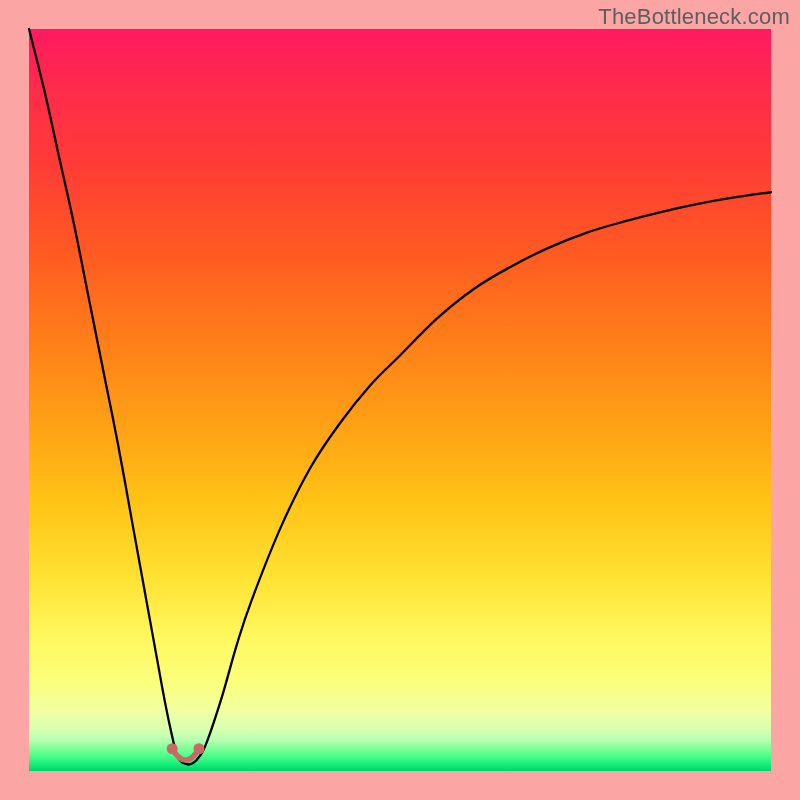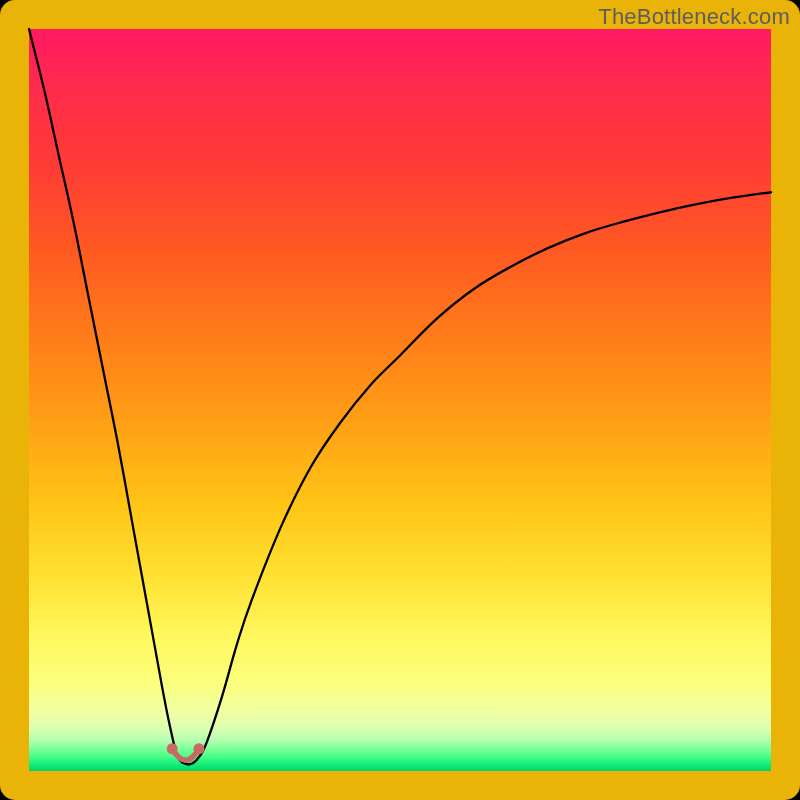"TheBottleneck.com" .frame { background: #eab308 -> #fca5a5; border-radius: 15px -> none }
